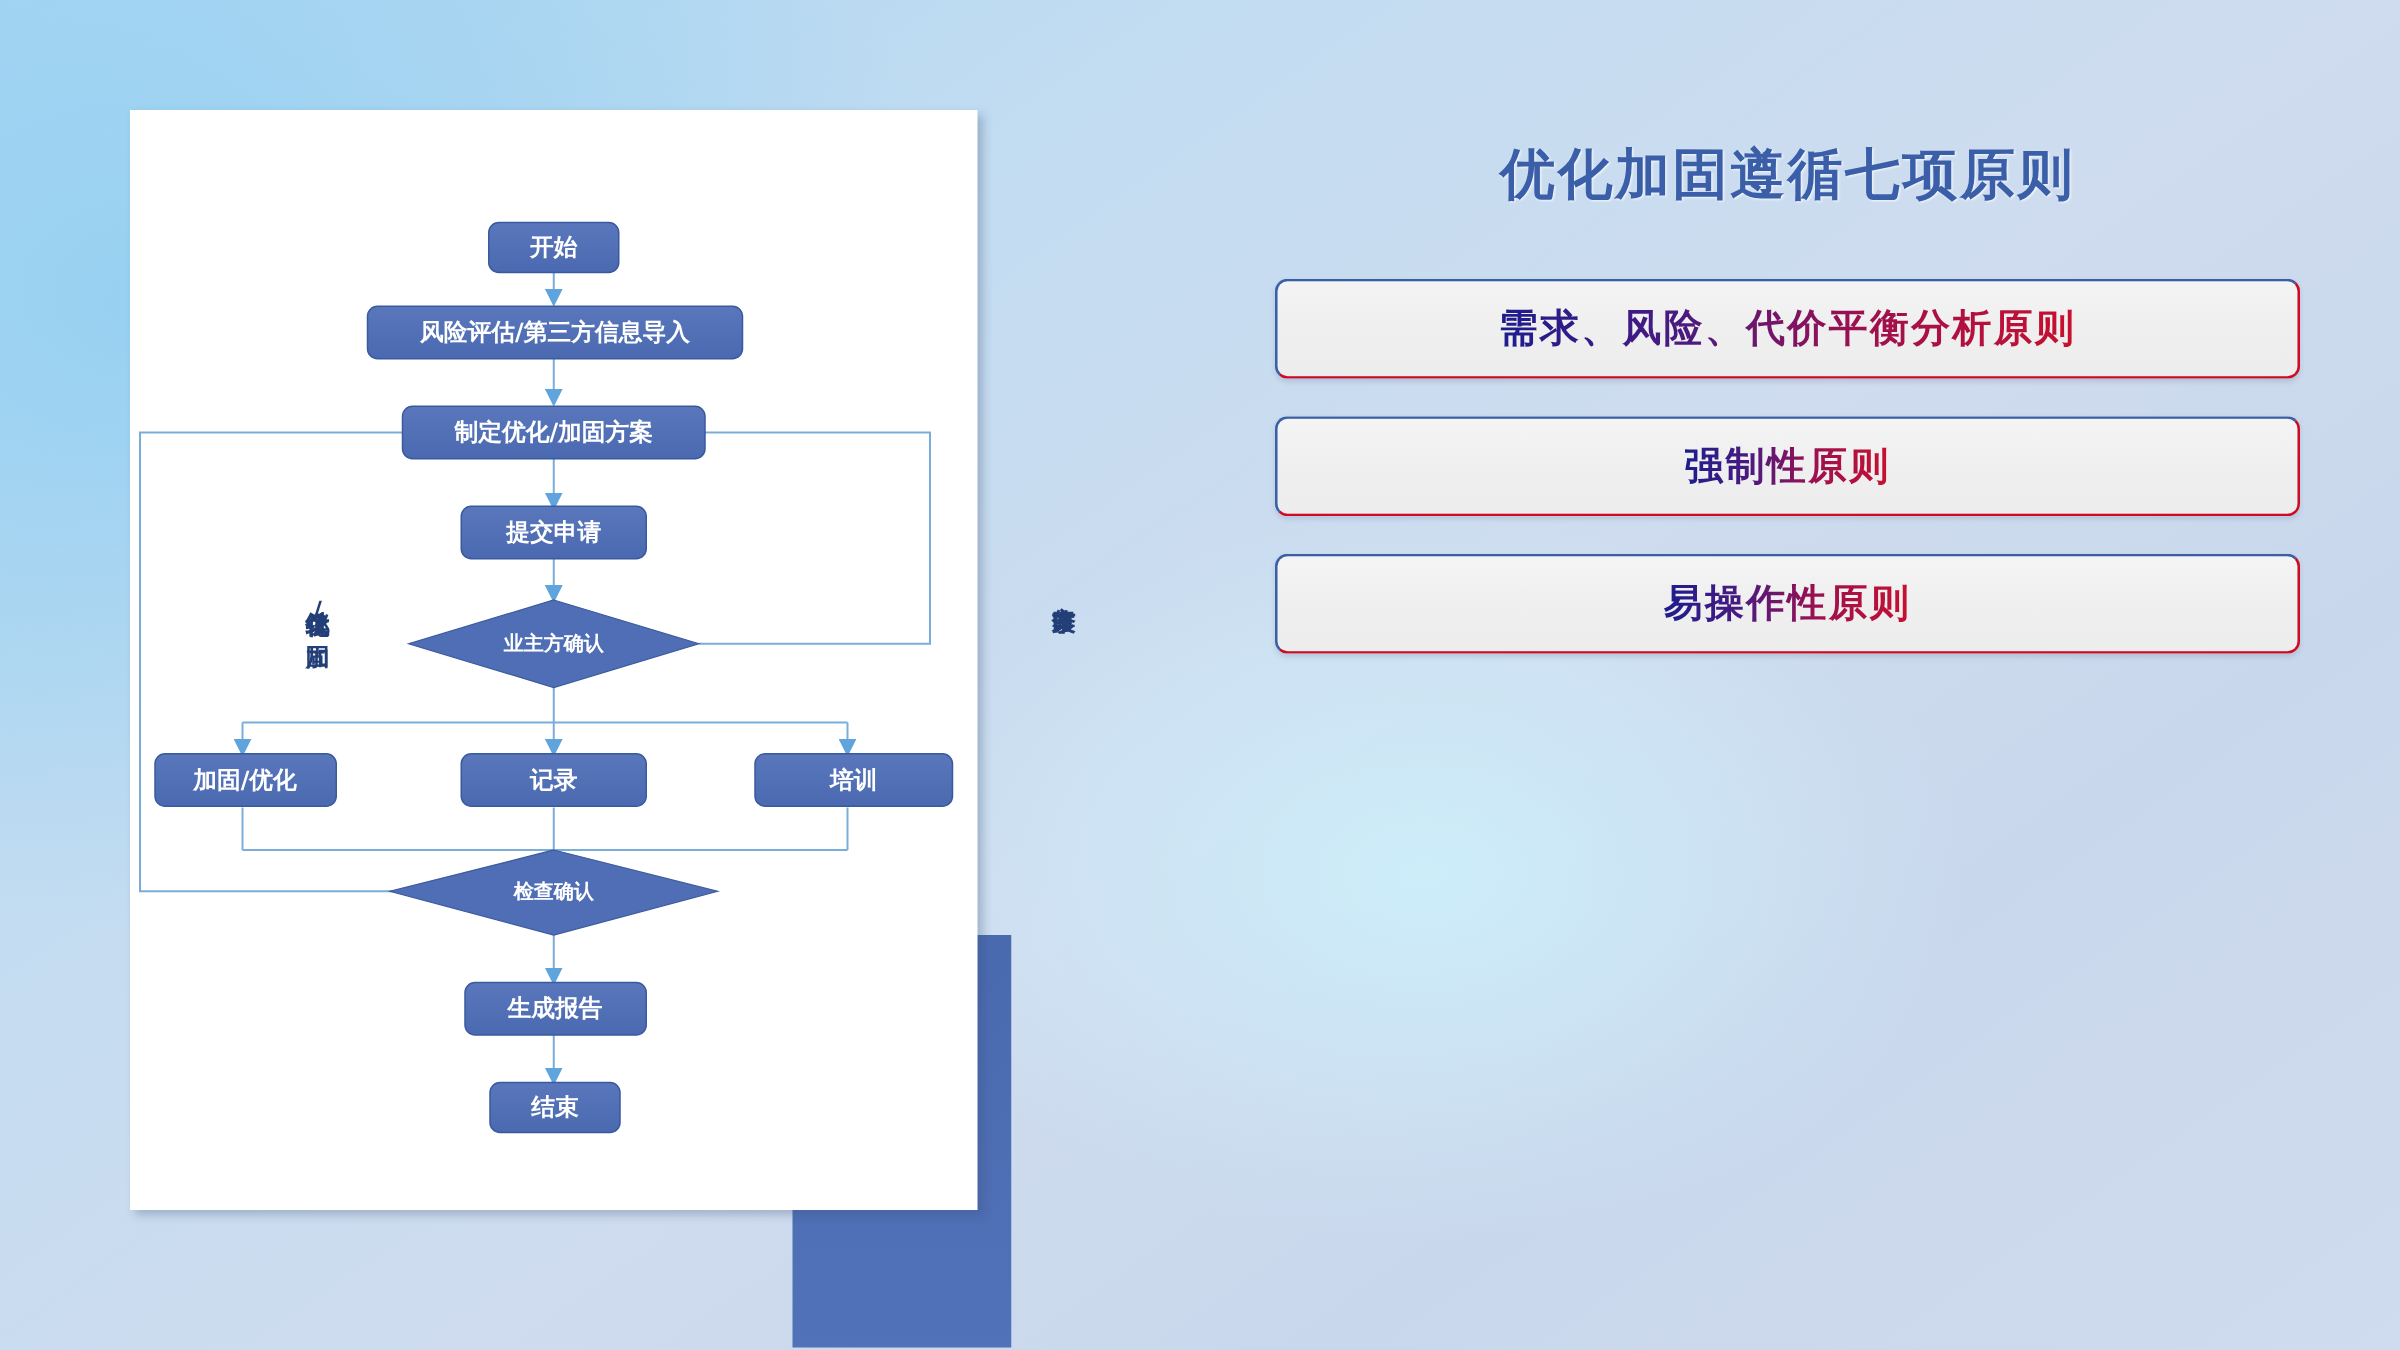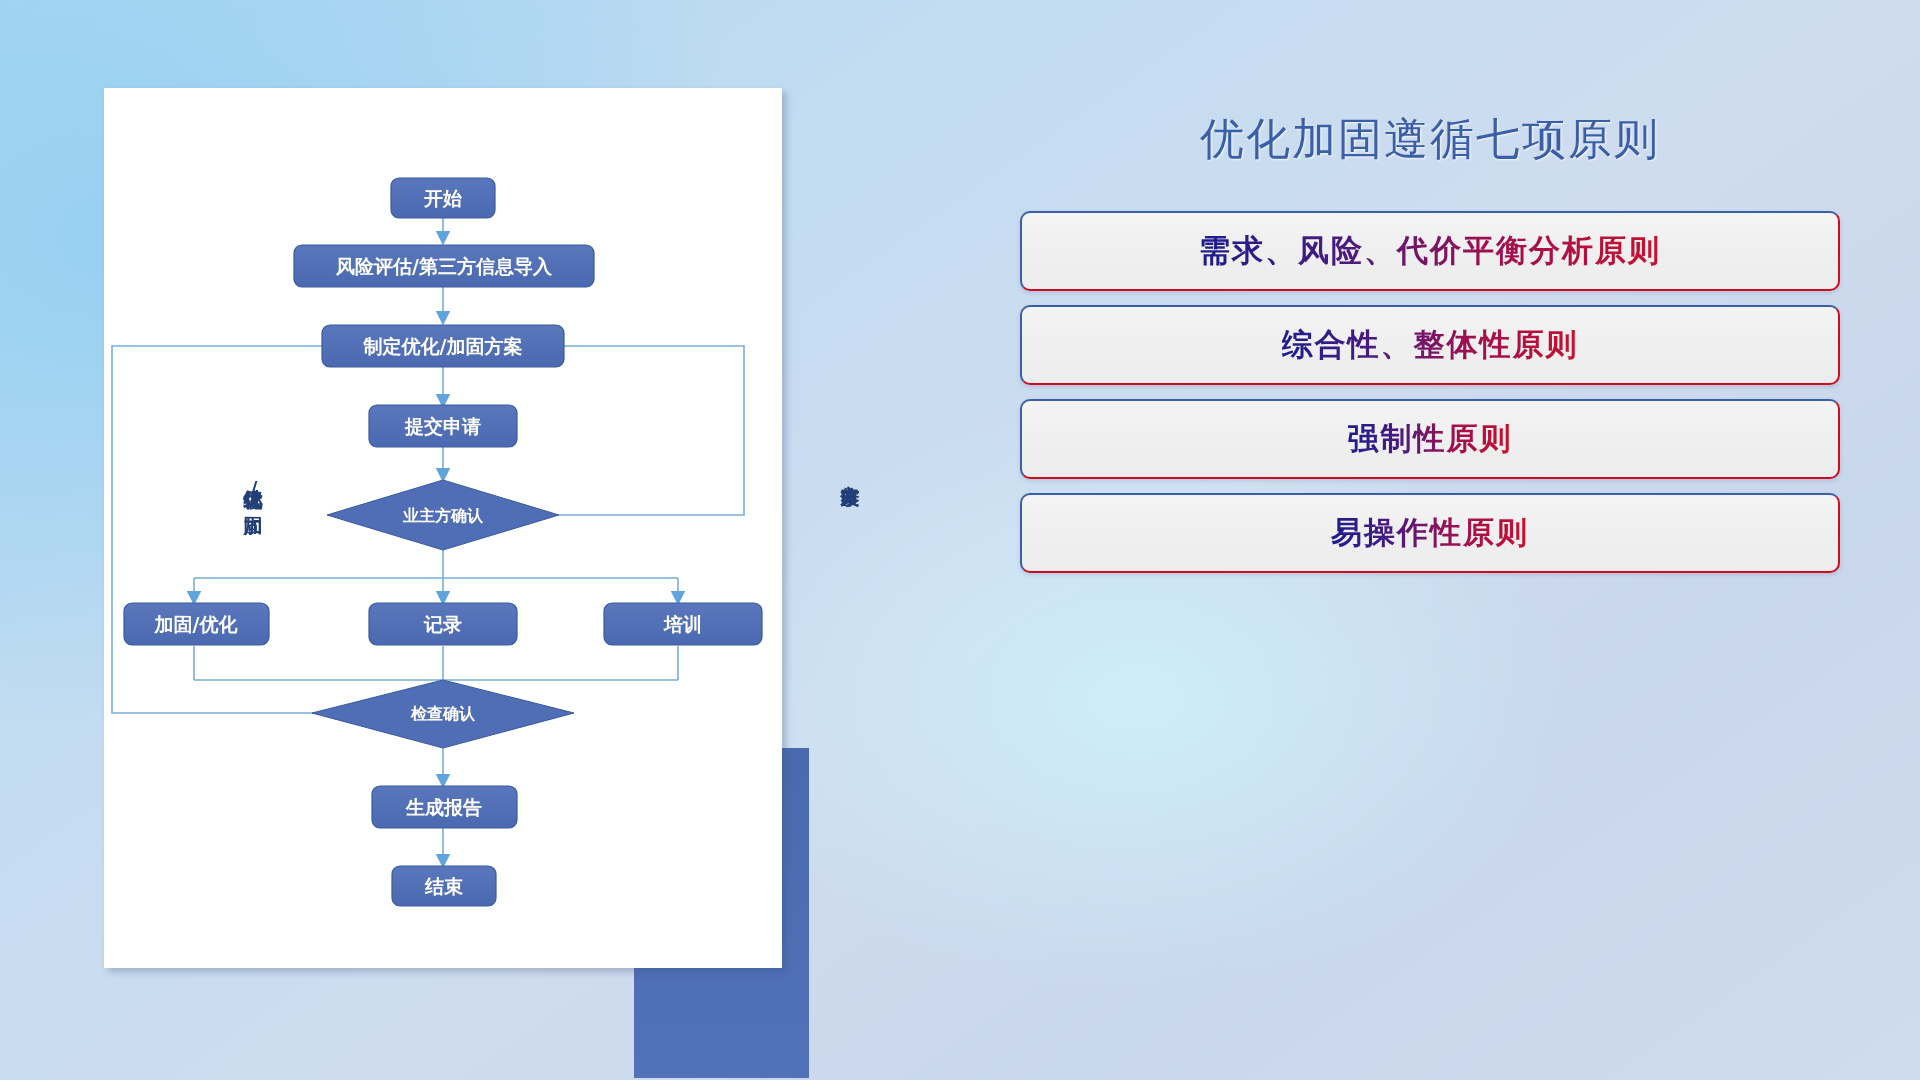"优化加固遵循七项原则" #panel-title { font-weight: normal -> bold; margin-bottom: 42px -> 54px }
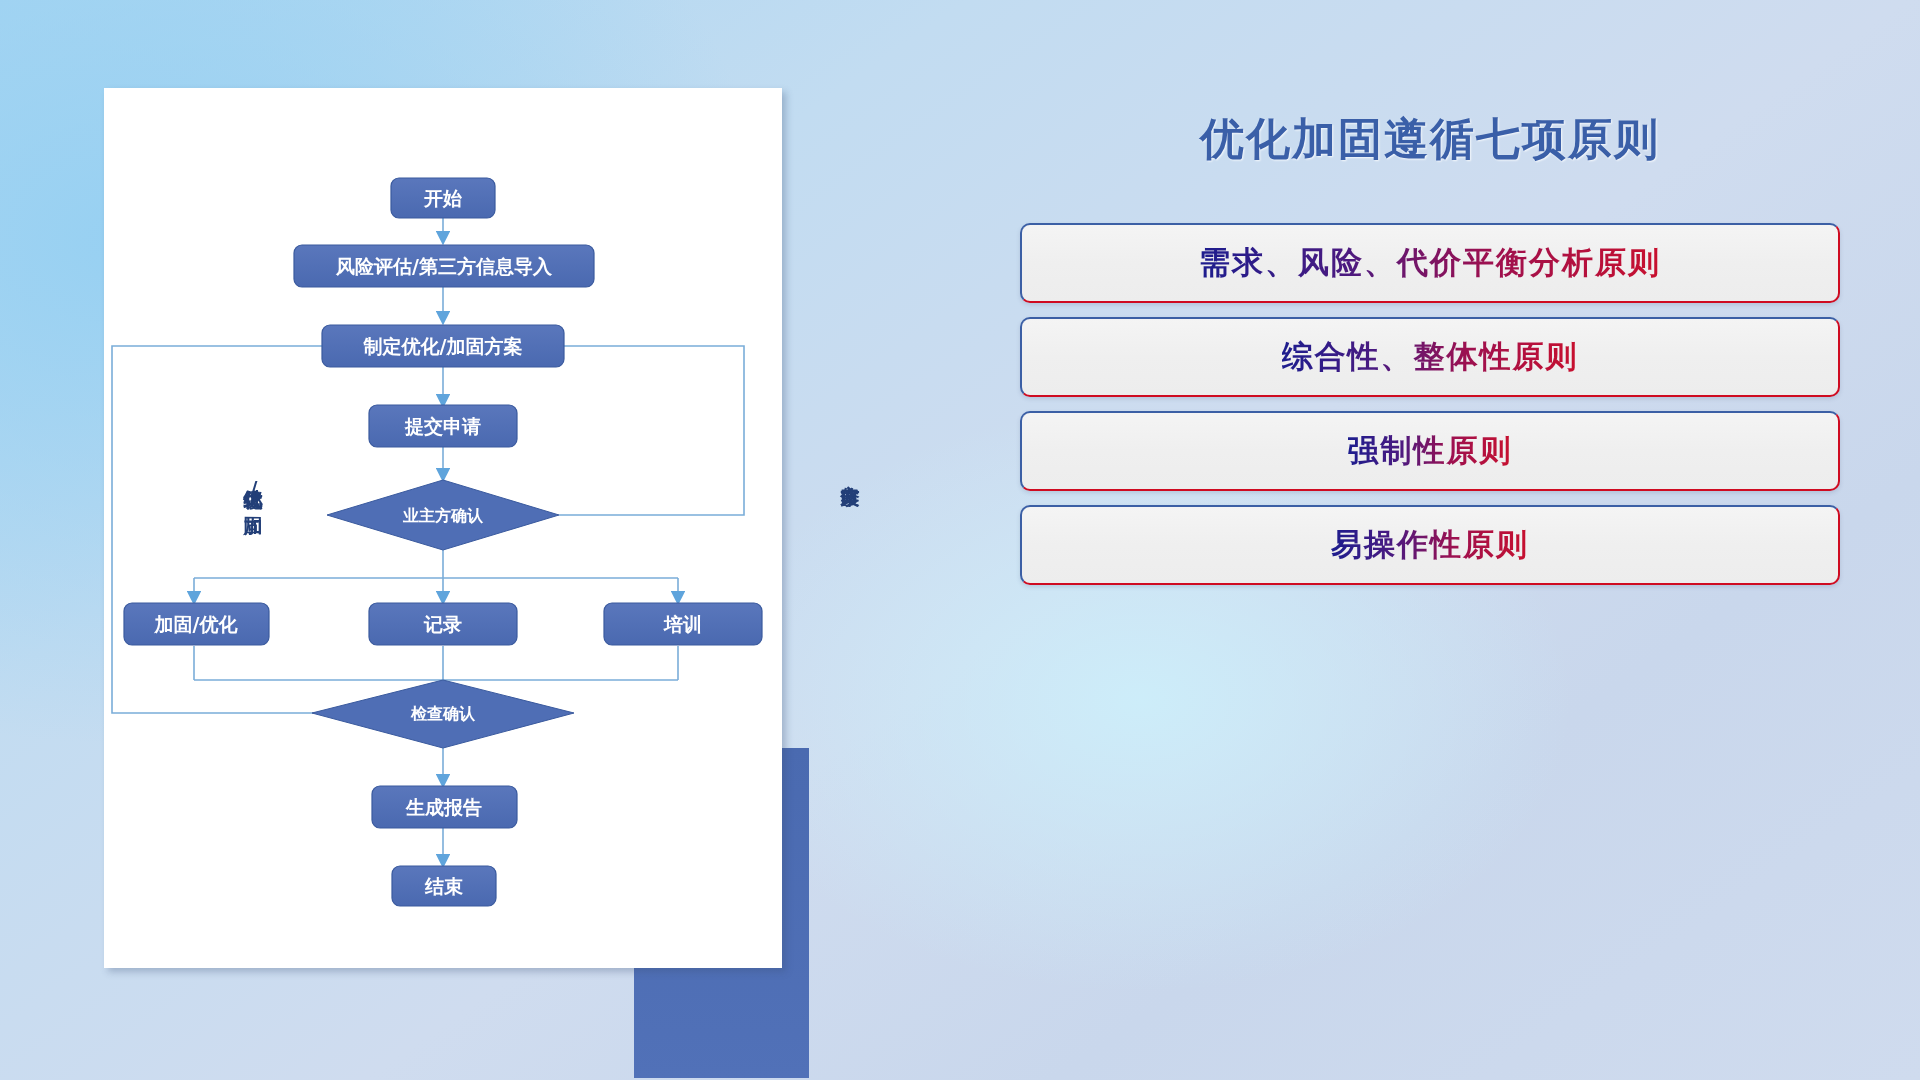"需求、风险、代价平衡分析原则" .principle-item { margin-bottom: 14px -> 30px }
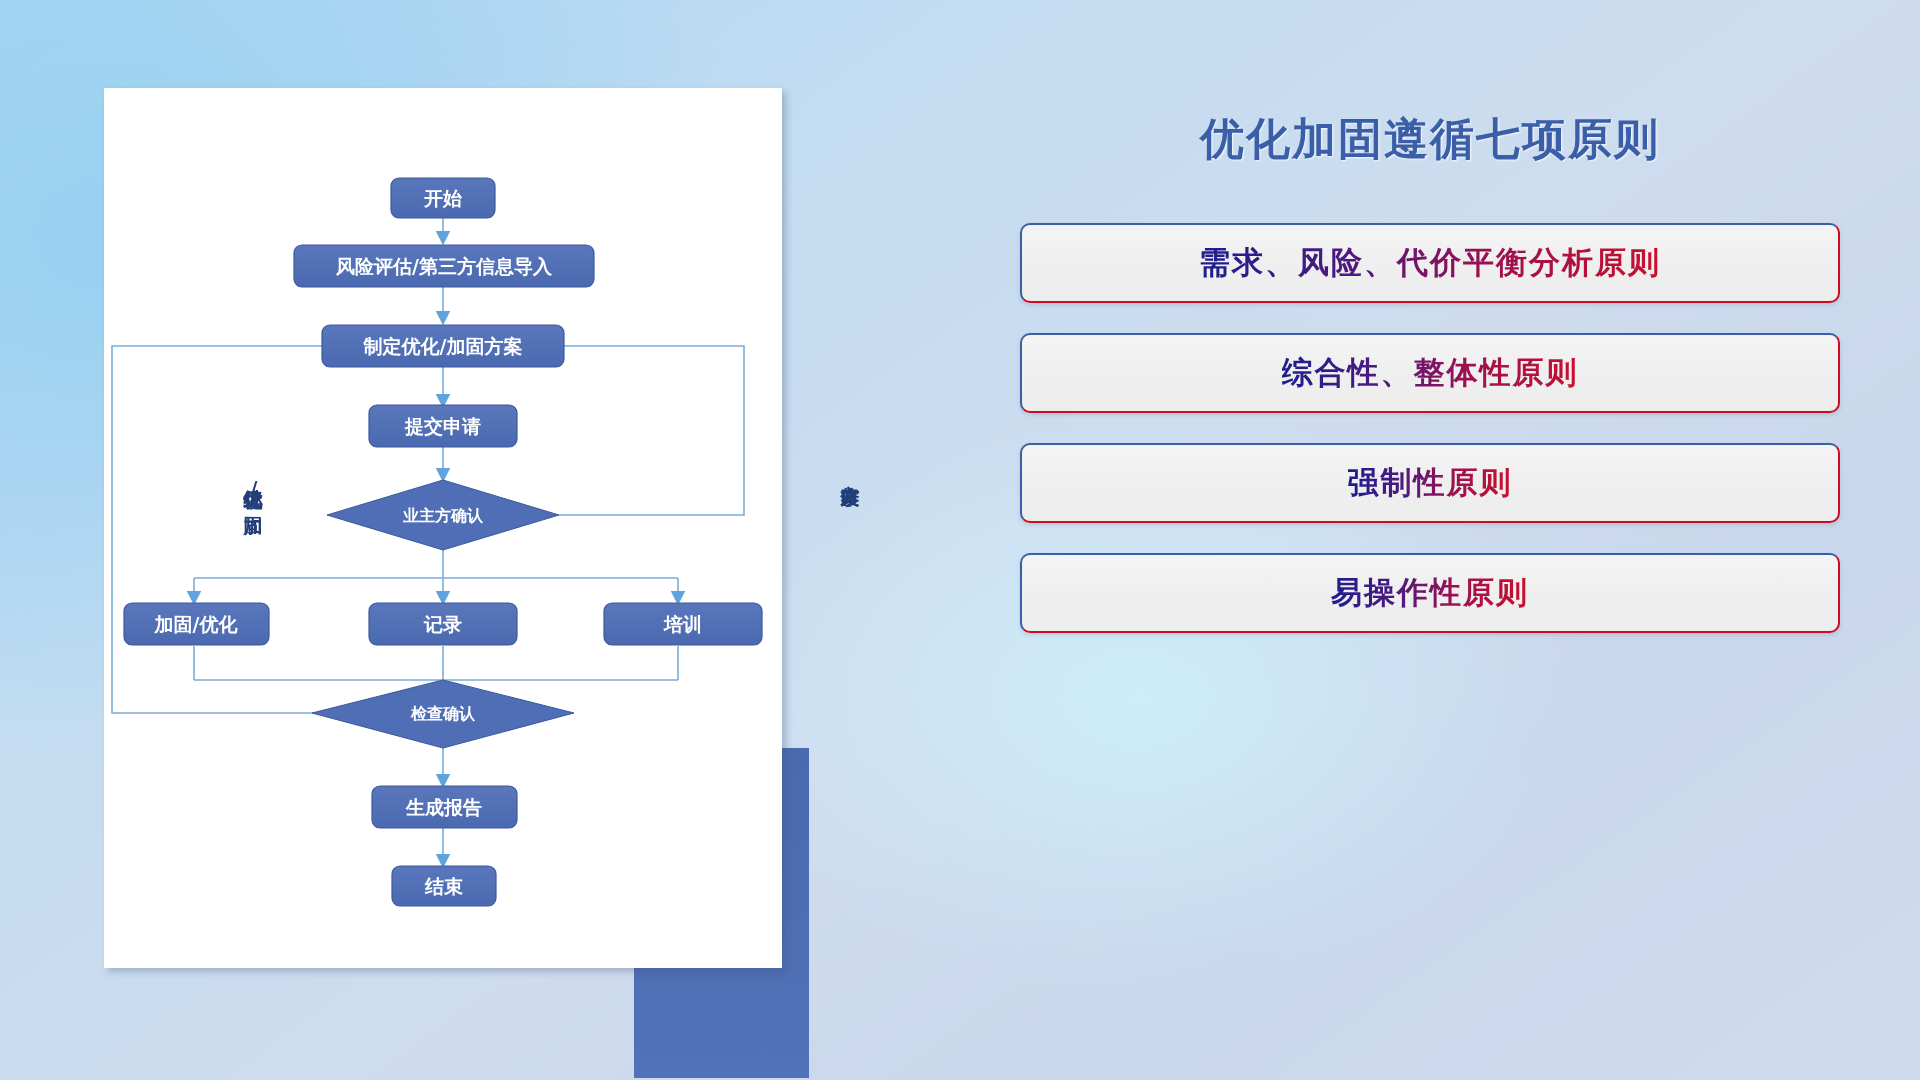"综合性、整体性原则" div.principle-item { html: <div> <span>综合性、整体性原则</span> </div> -> none }
